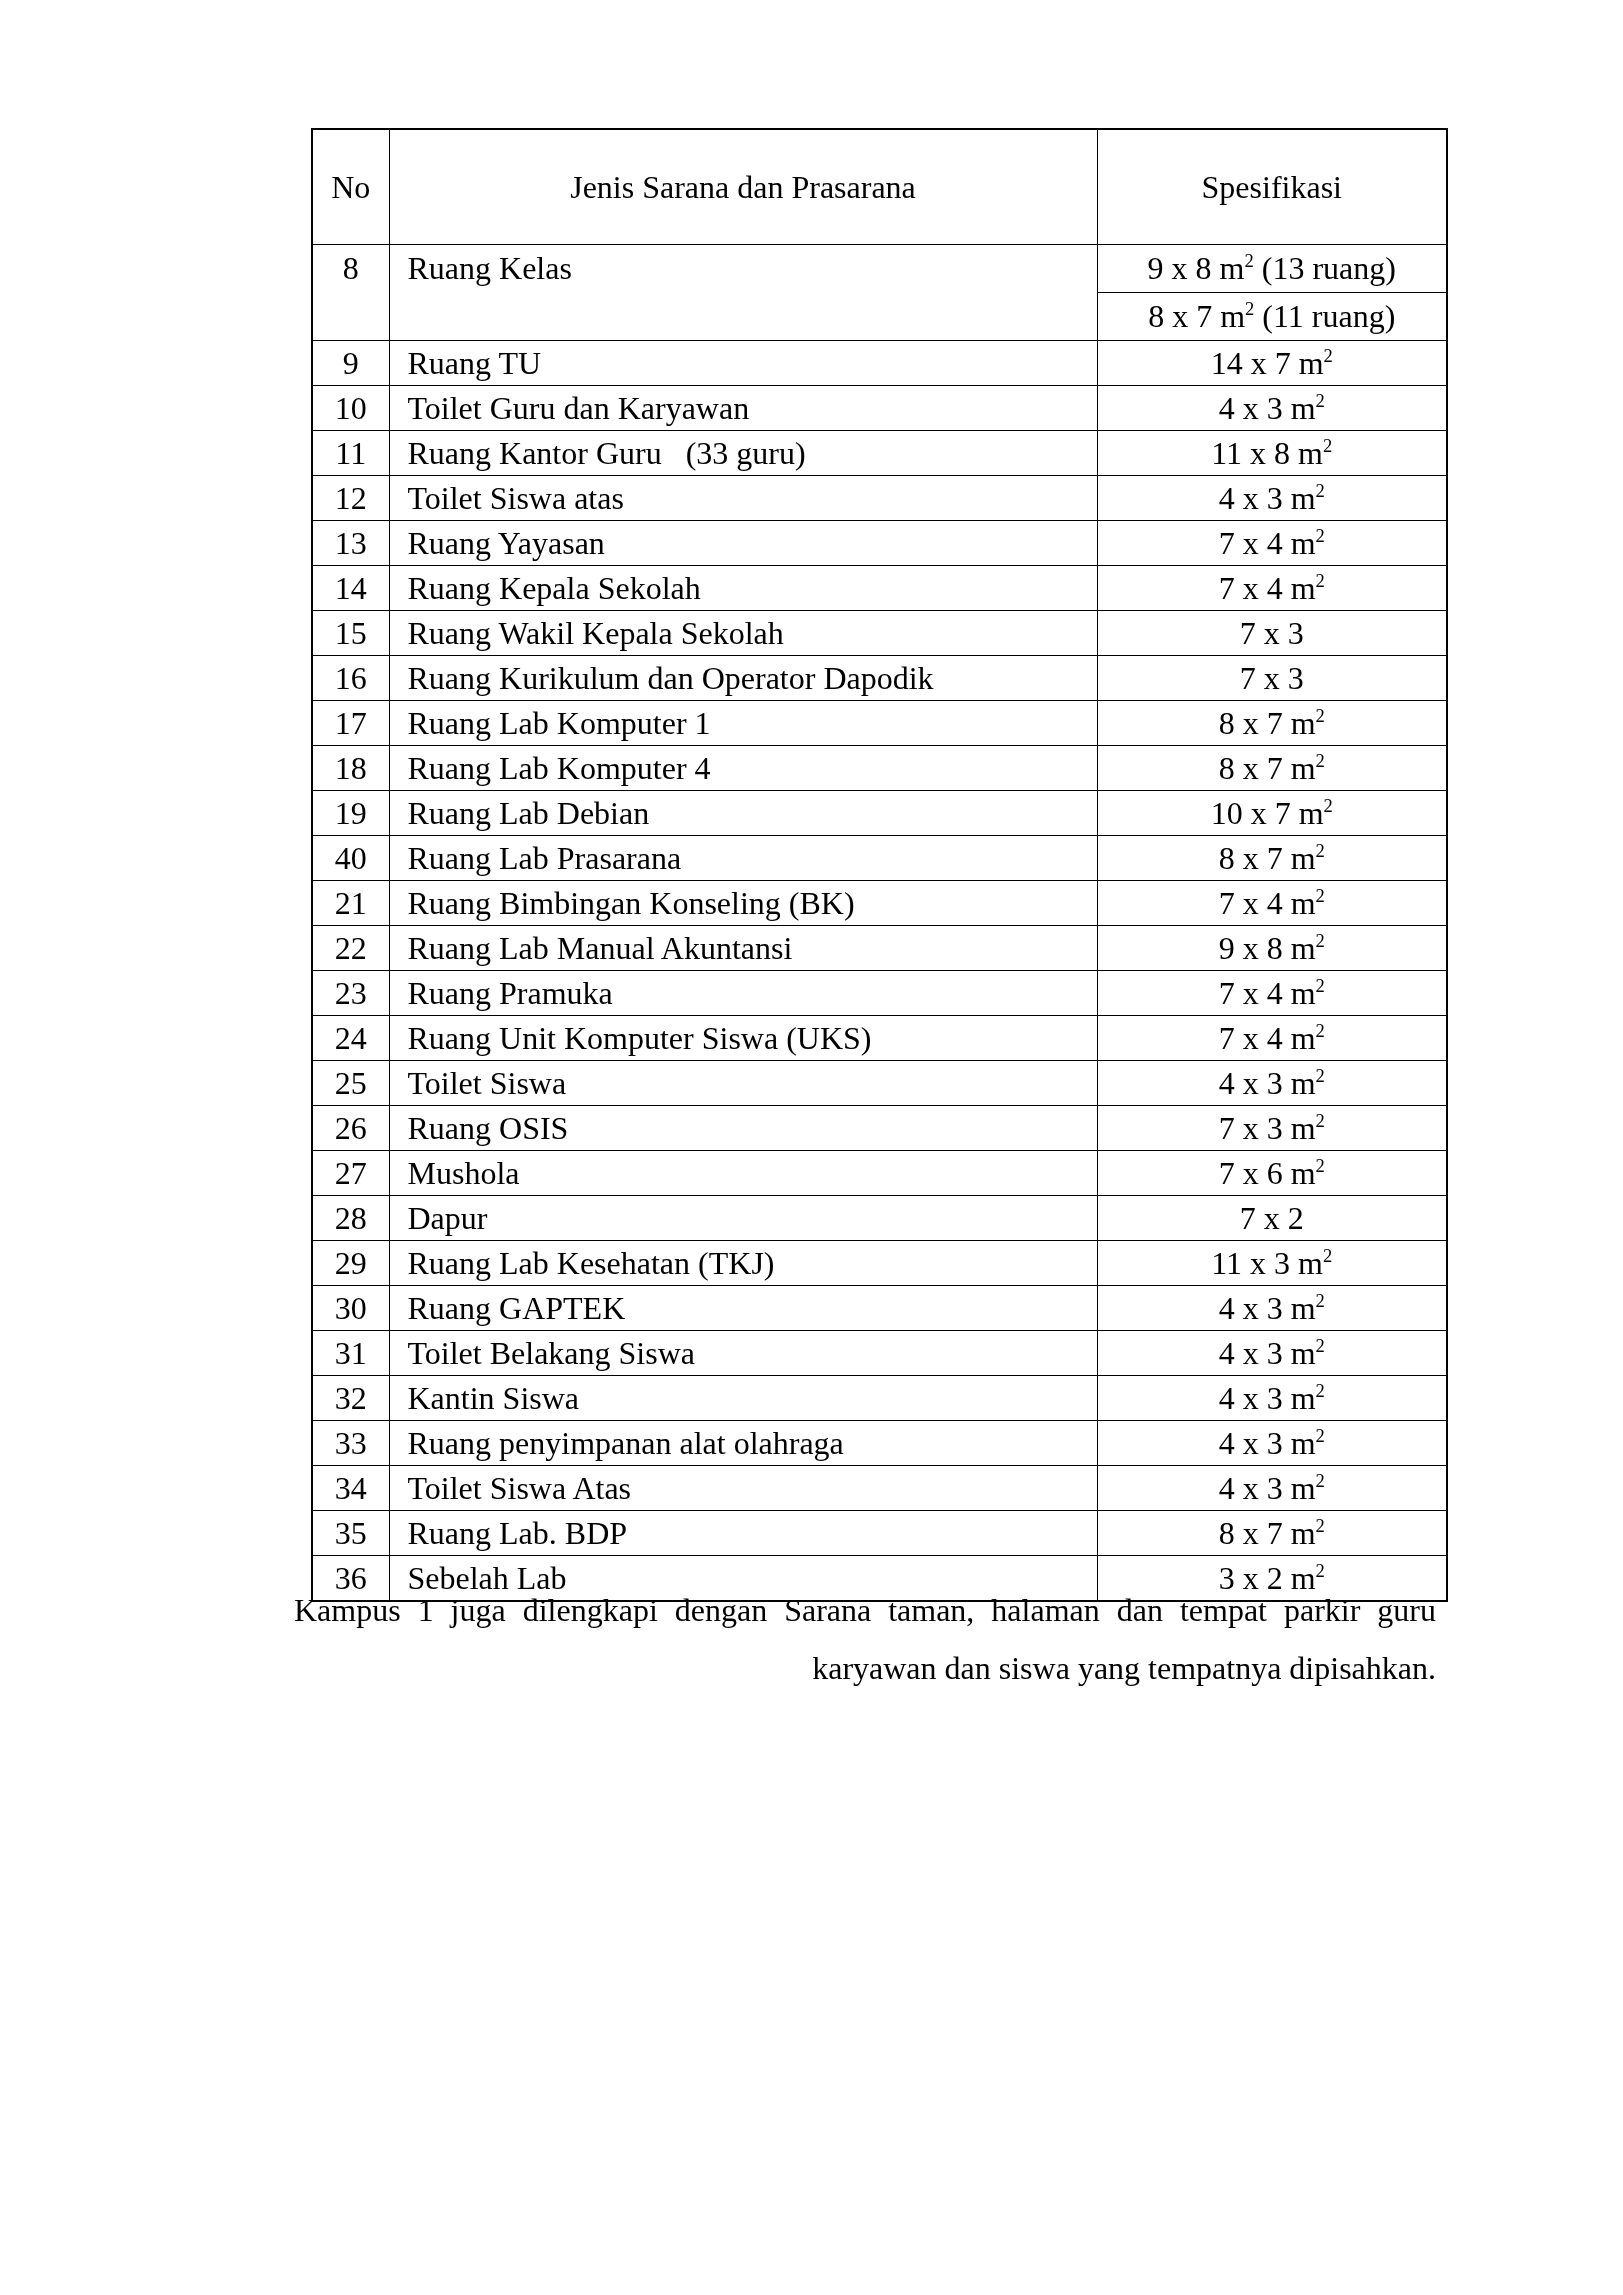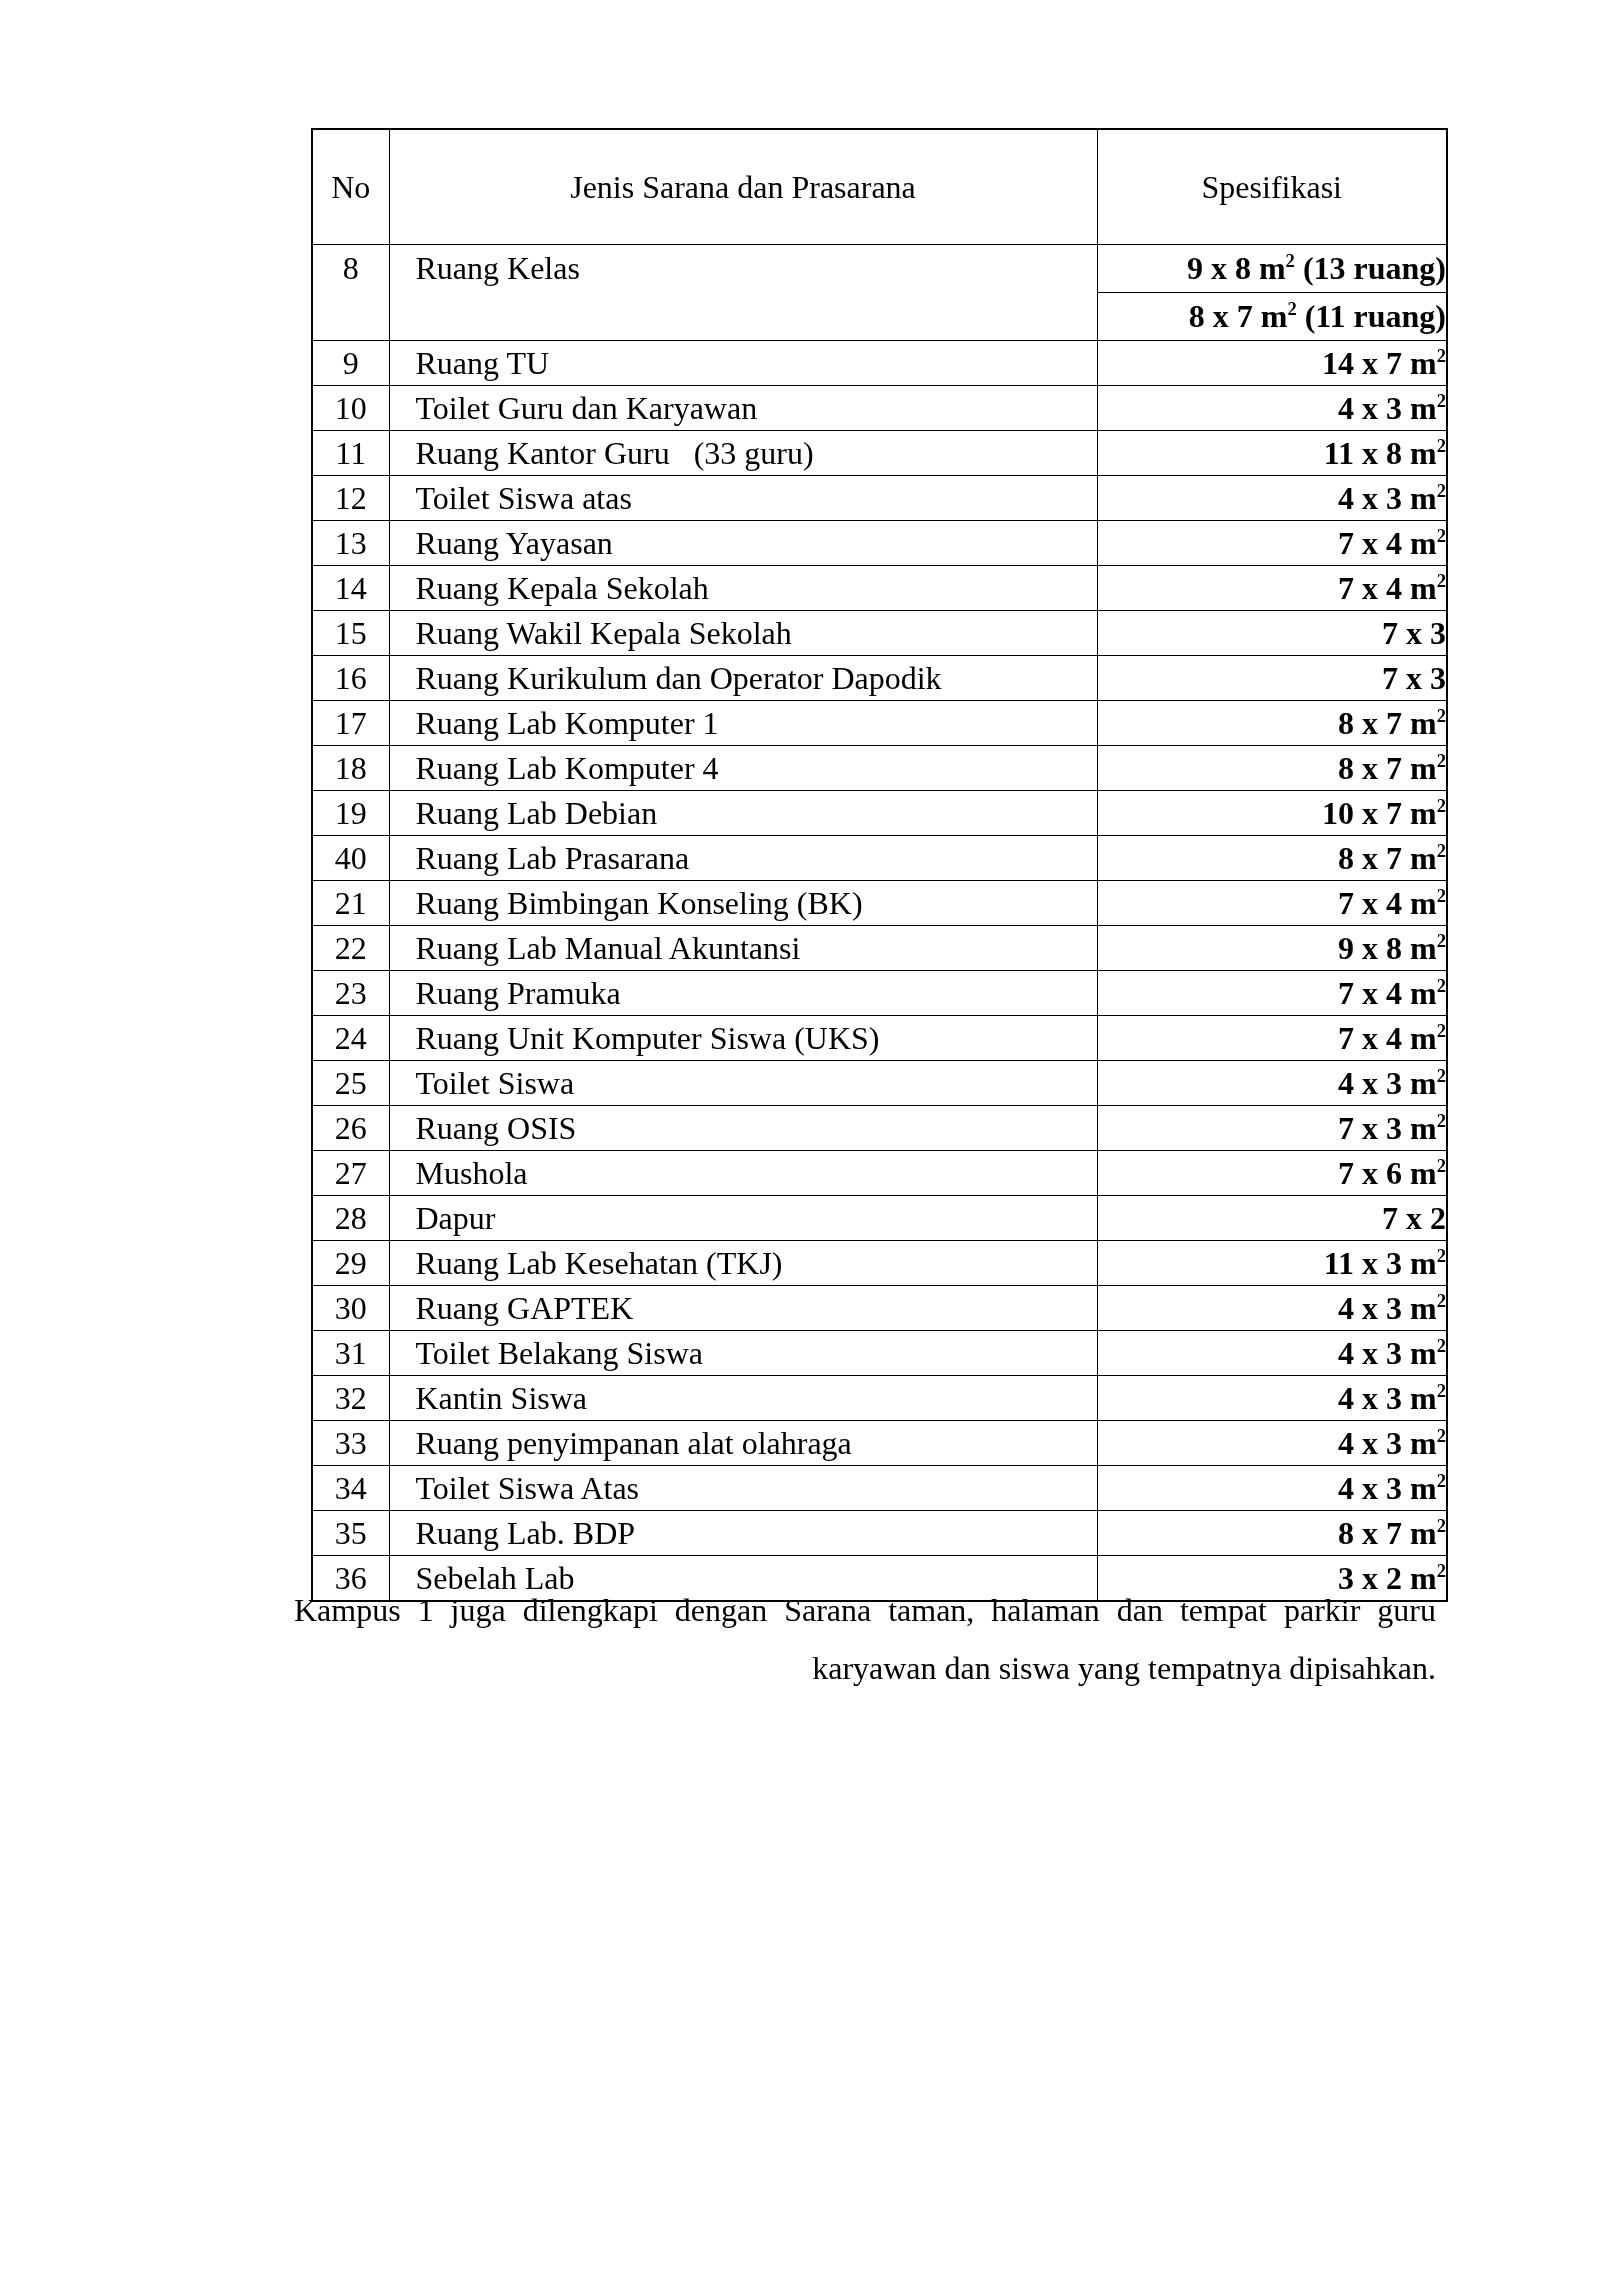"Ruang Kelas" .facility-table td.cell-name { padding-left: 26px -> 18px }
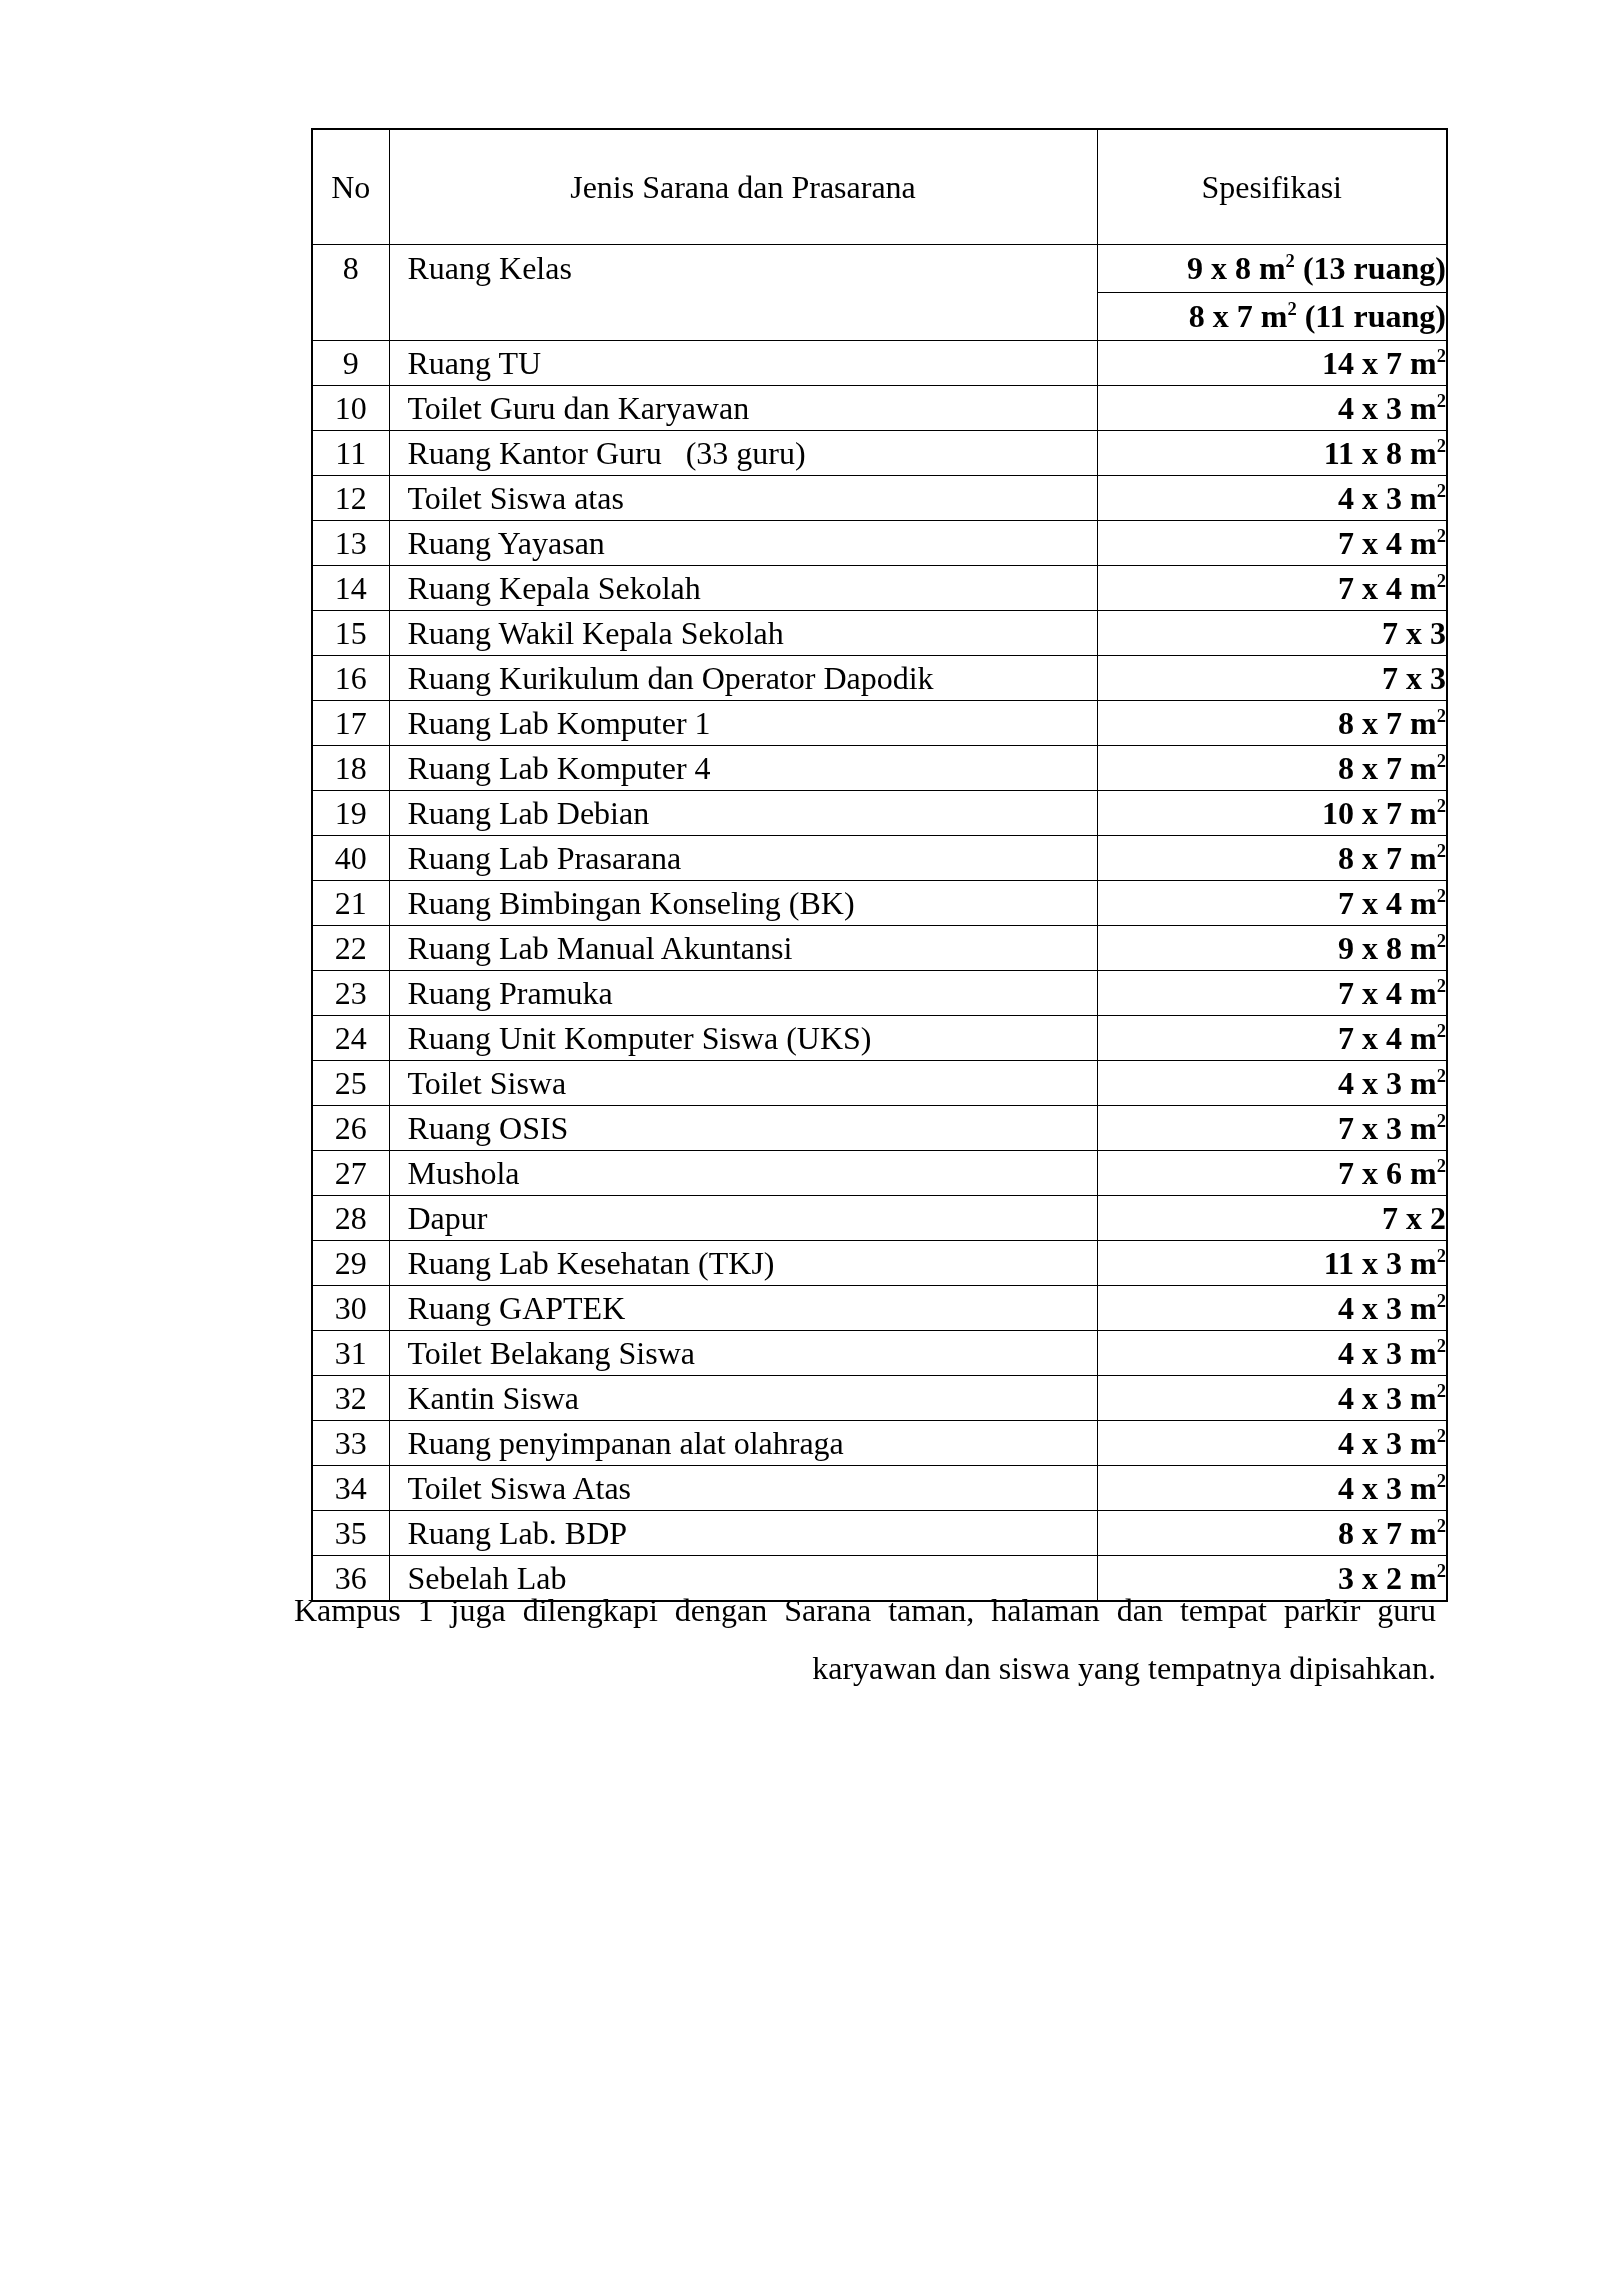"9 x 8 m2 (13" .facility-table td.cell-spec { font-weight: bold -> none; text-align: right -> center }
